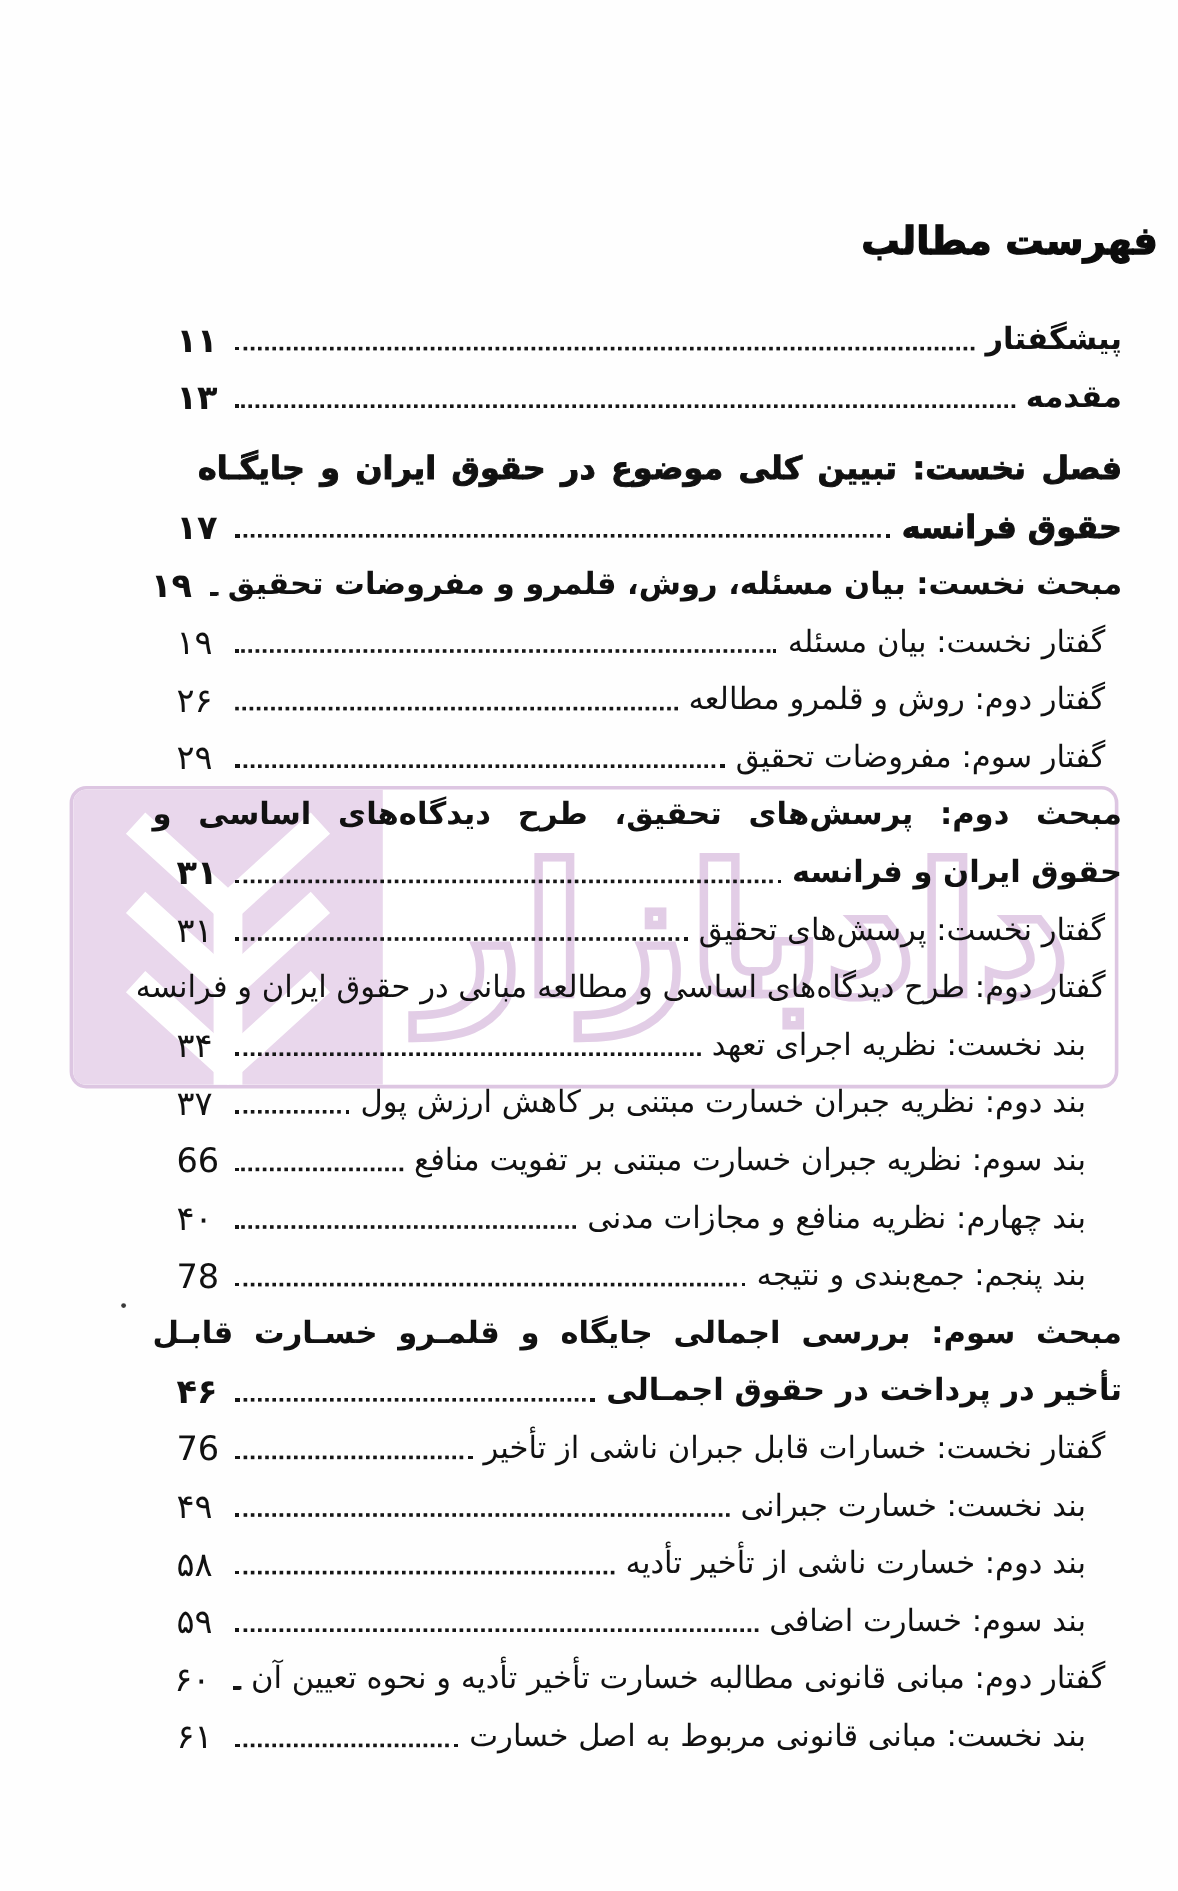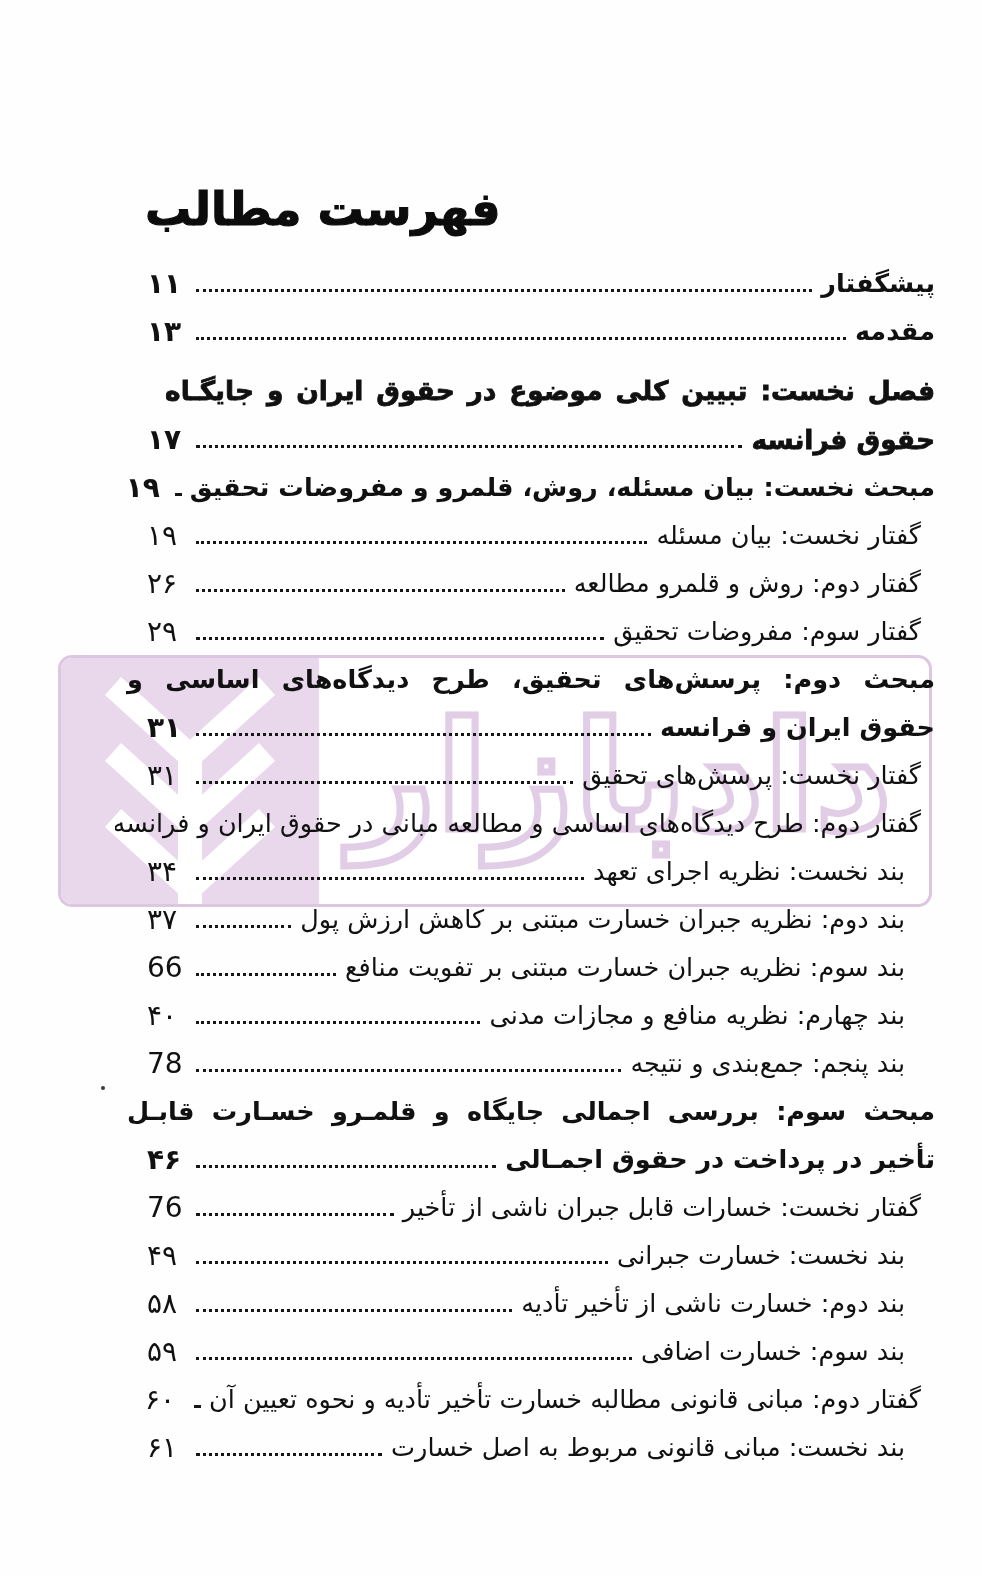"فهرست مطالب" .page-title { font-size: 46px -> 32px; text-align: left -> right }
